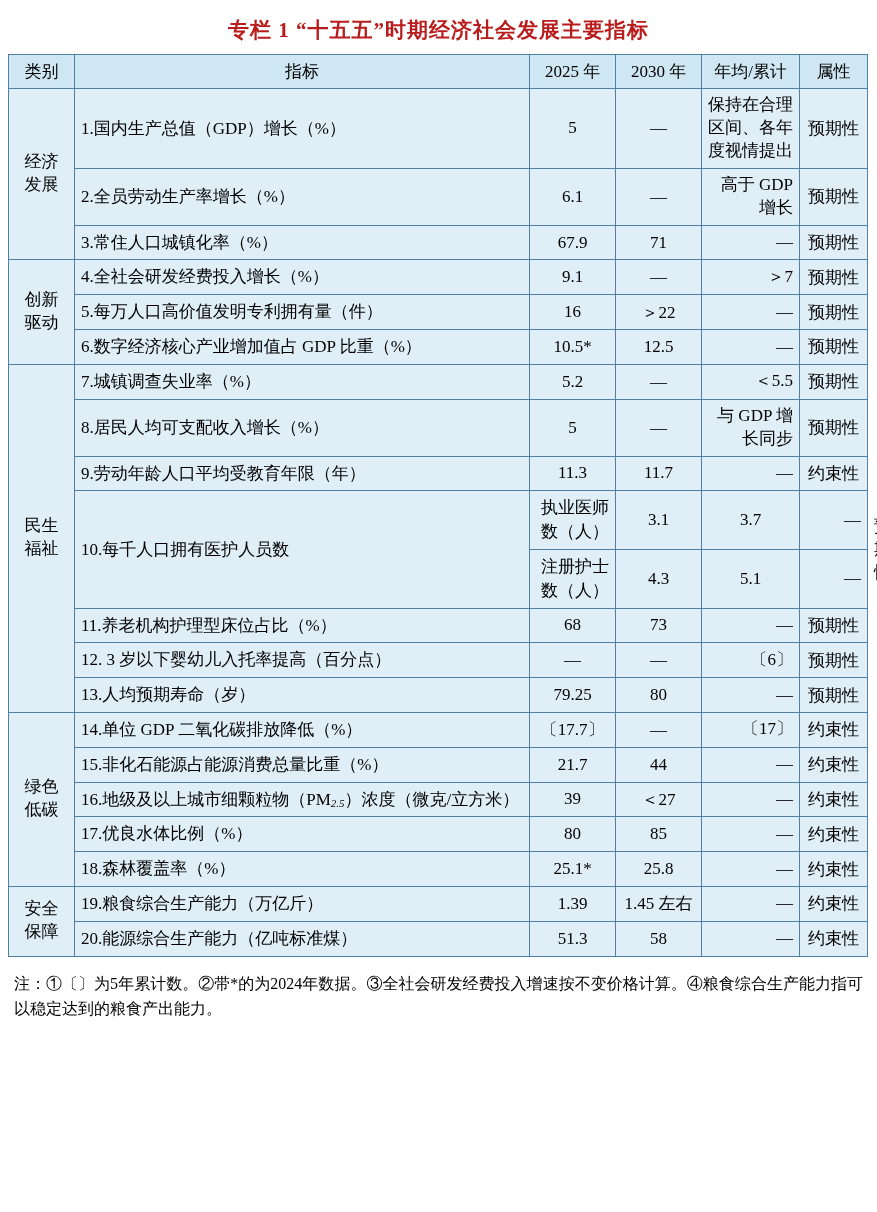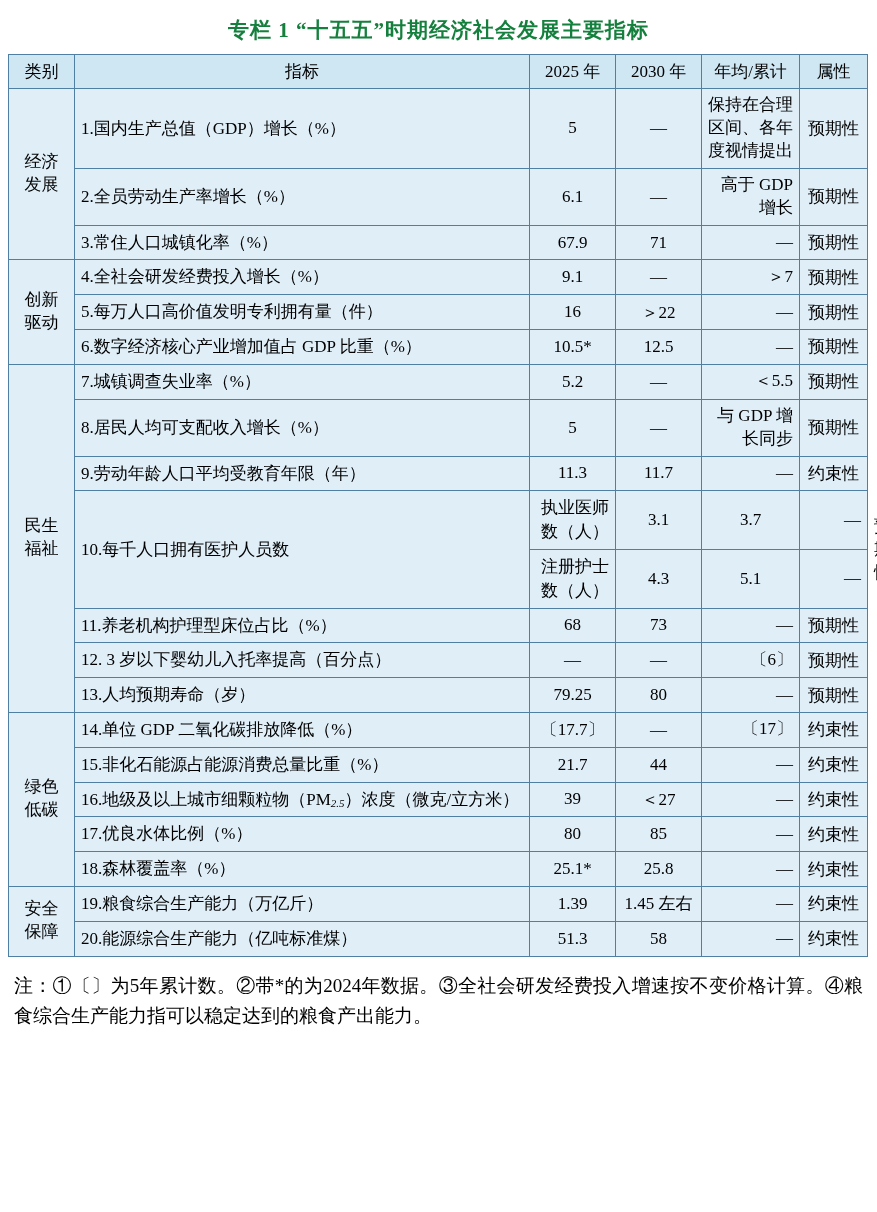"专栏 1 “十五五”时期经济社会发展主要指标" .title { color: #15803d -> #b91c1c }
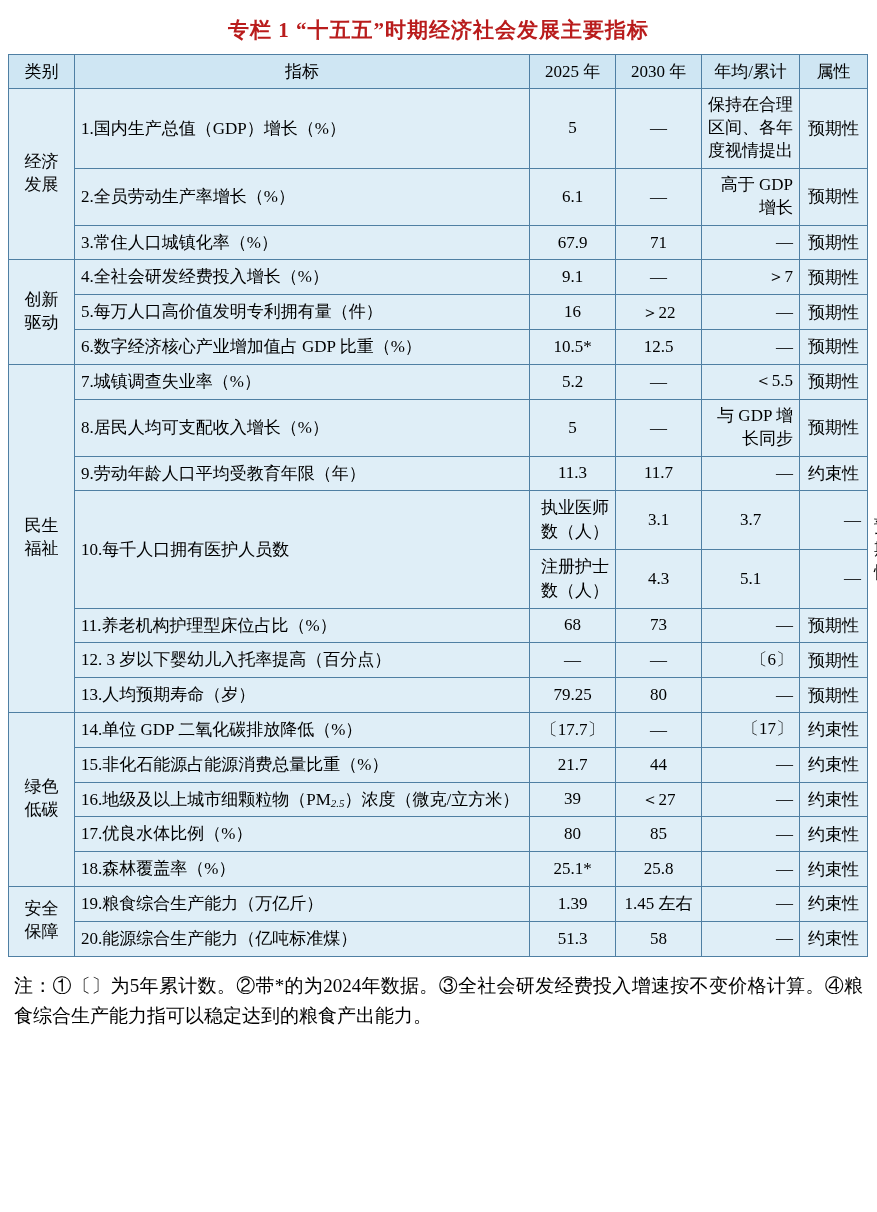"注：①〔〕为5年累计数。②带*的为2024年数据。③全社会研发经费投入增速按不变" .note { font-size: 19px -> 16px }
